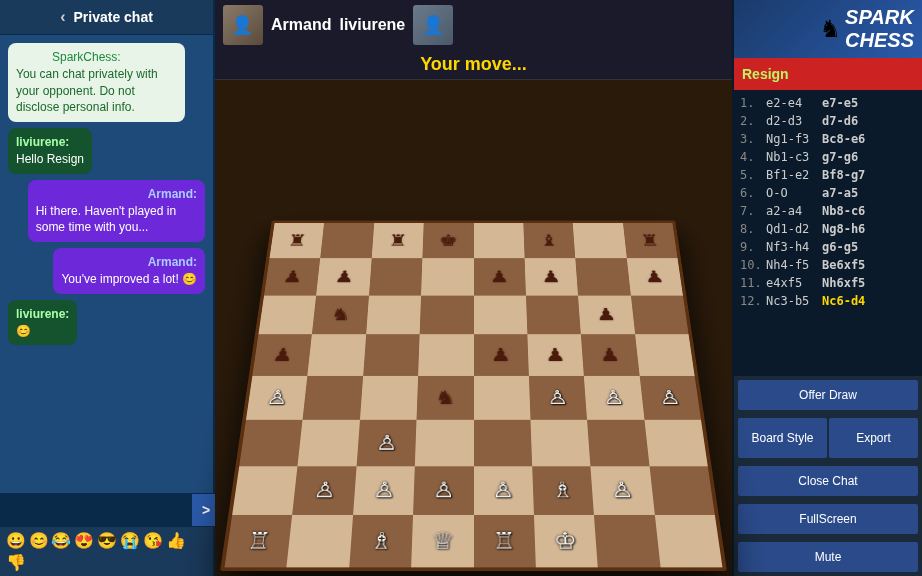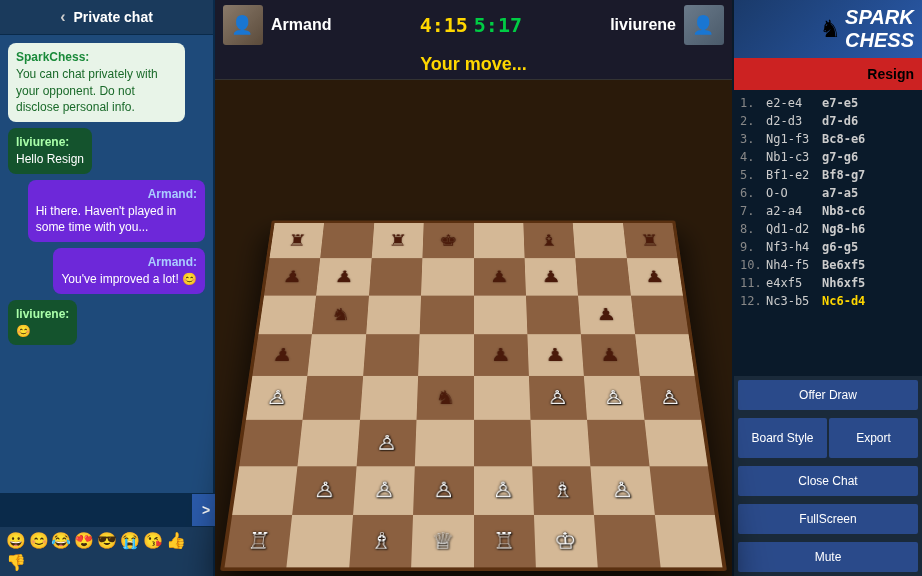"4:15" div.timer-group { html: <div> <span>4:15</span> <span>5:17</span> </div> -> none }
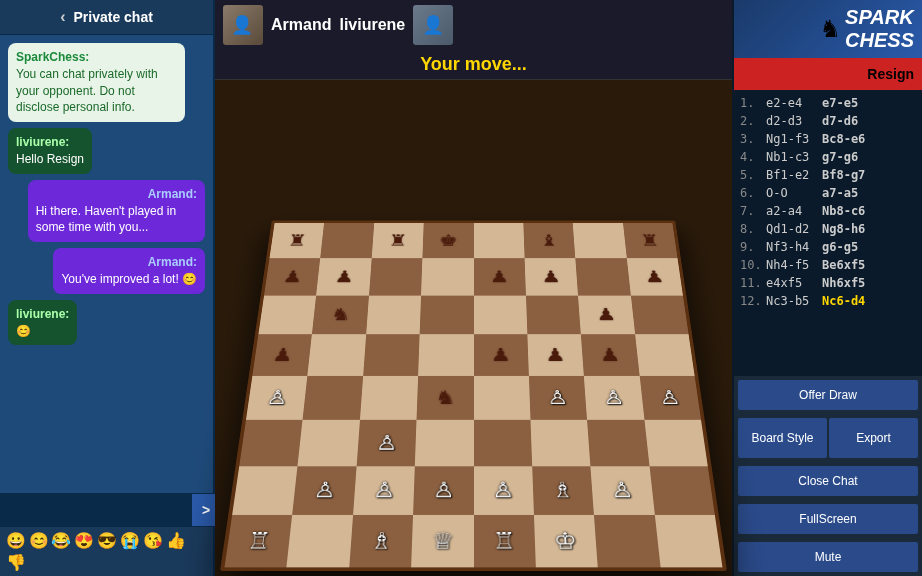"SparkChess:" .msg-system .sender { font-weight: bold -> normal; margin-left: none -> 36px }
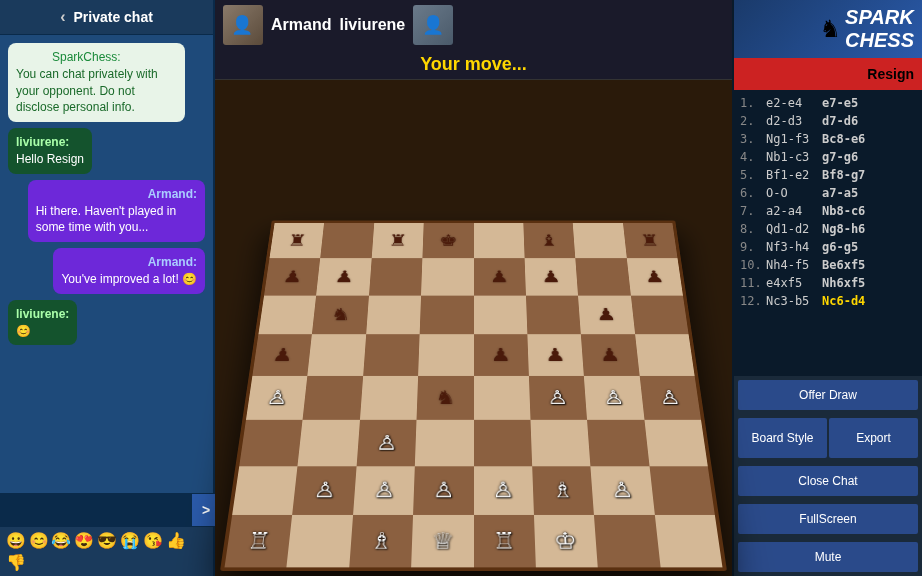"Resign" .resign-btn { color: #000000 -> #bef264; text-align: right -> left }
